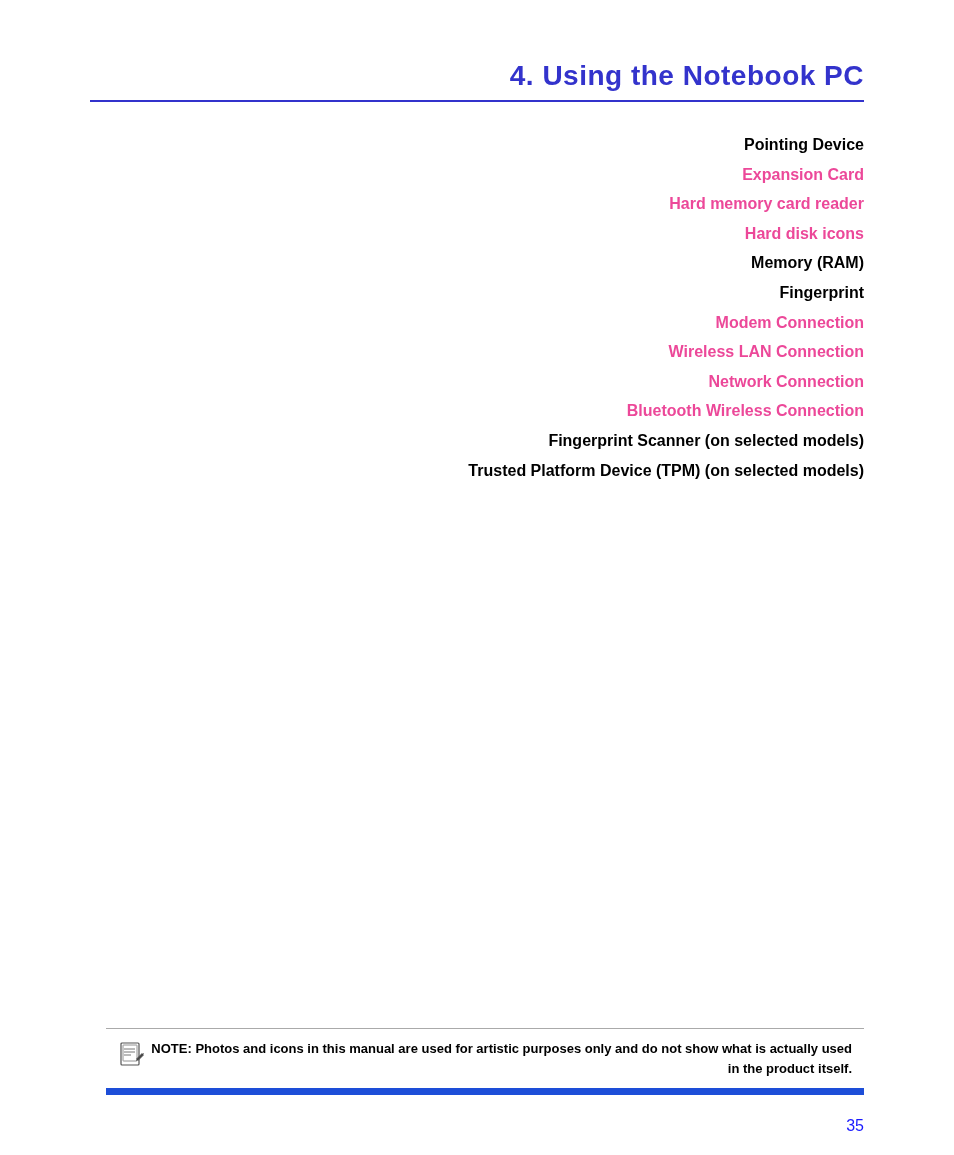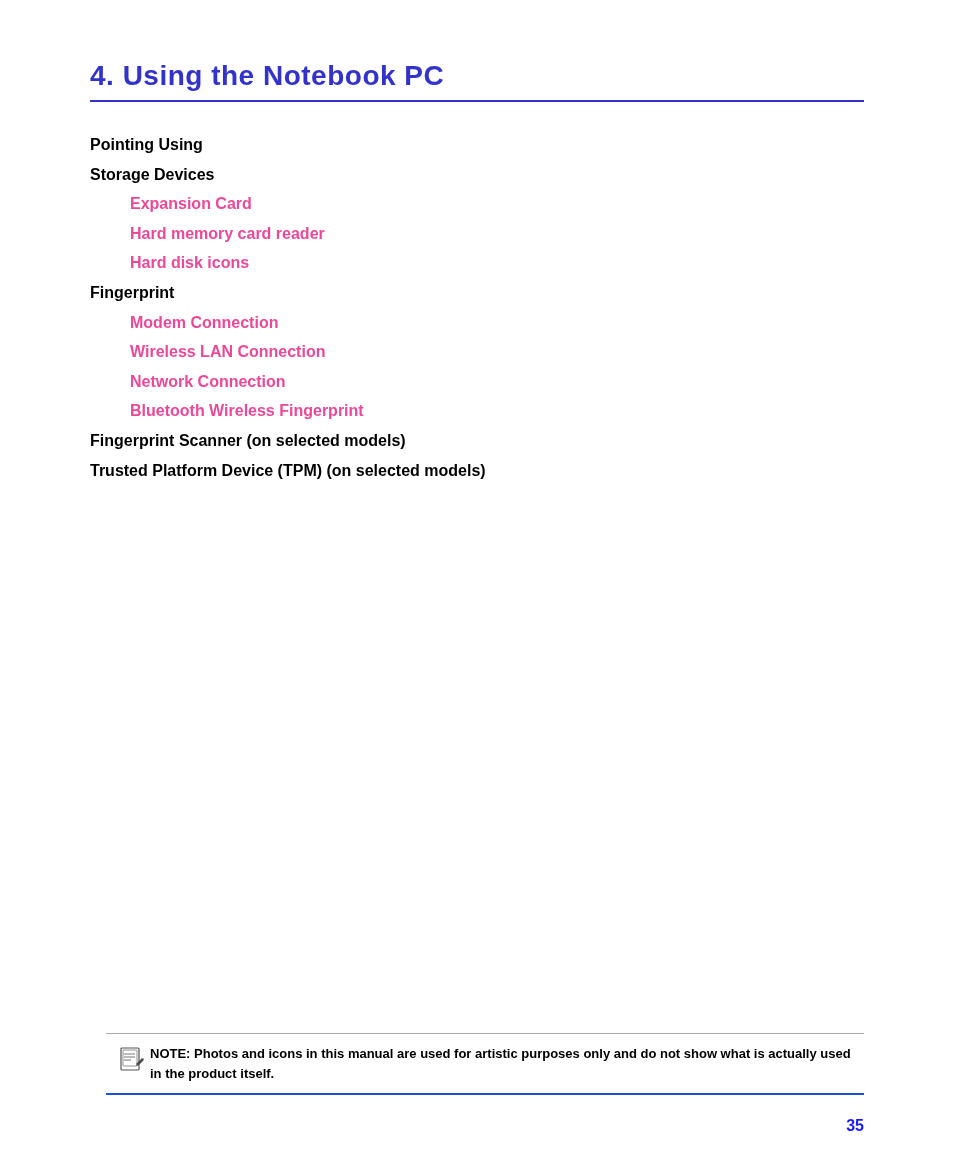"4. Using the Notebook PC" .page-container { text-align: none -> right }
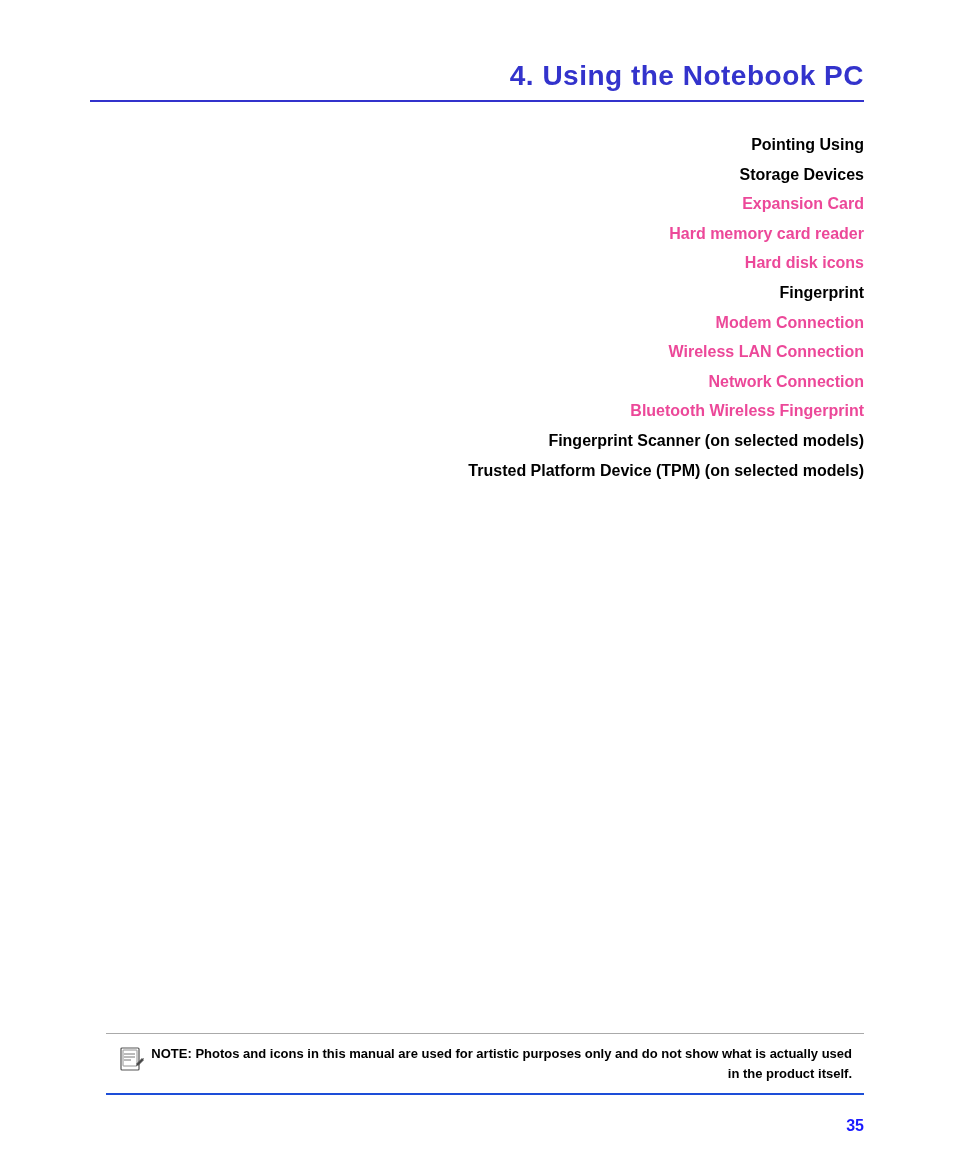"Pointing Using" li.toc-item { text: Using -> Device }
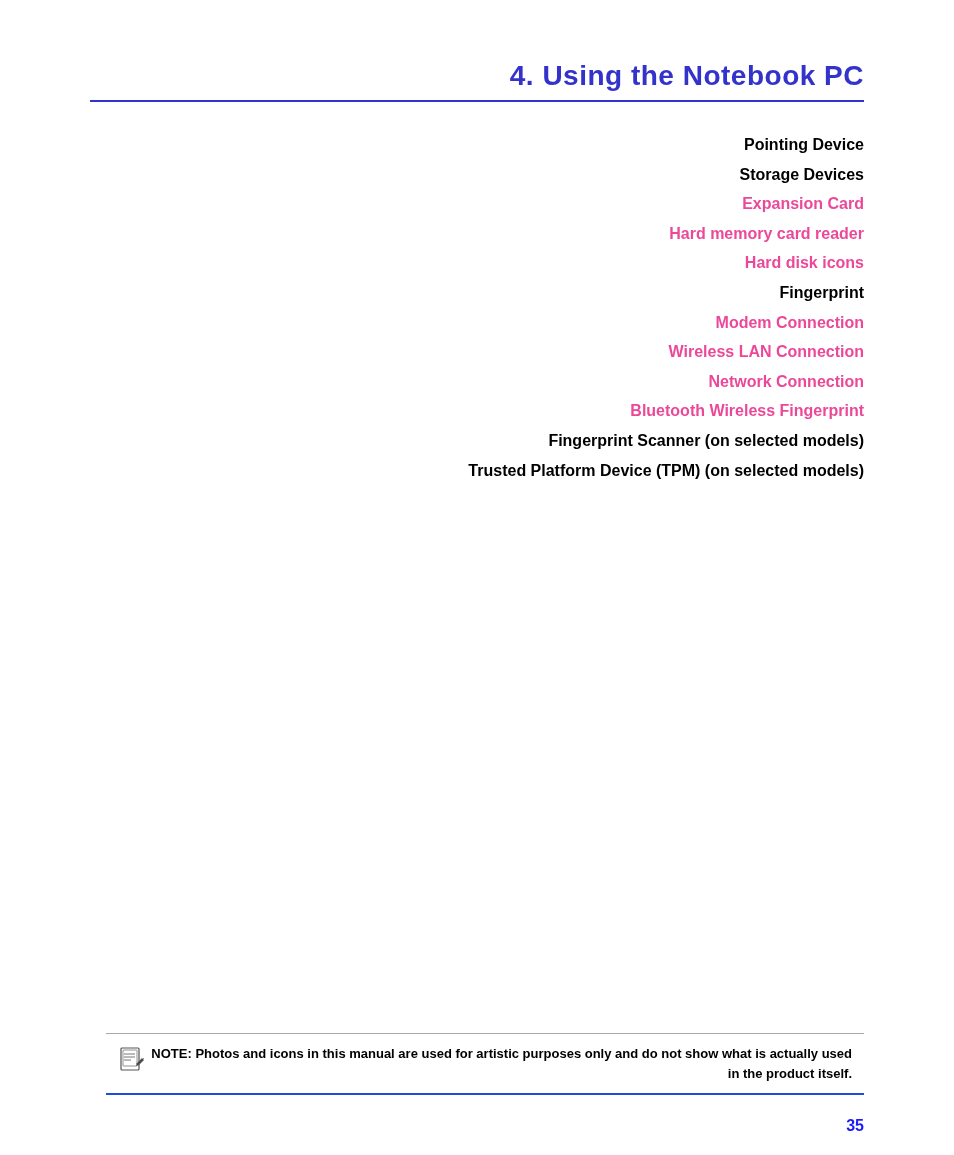"Storage Devices" li.toc-item { html: <li>Storage Devices</li> -> none }
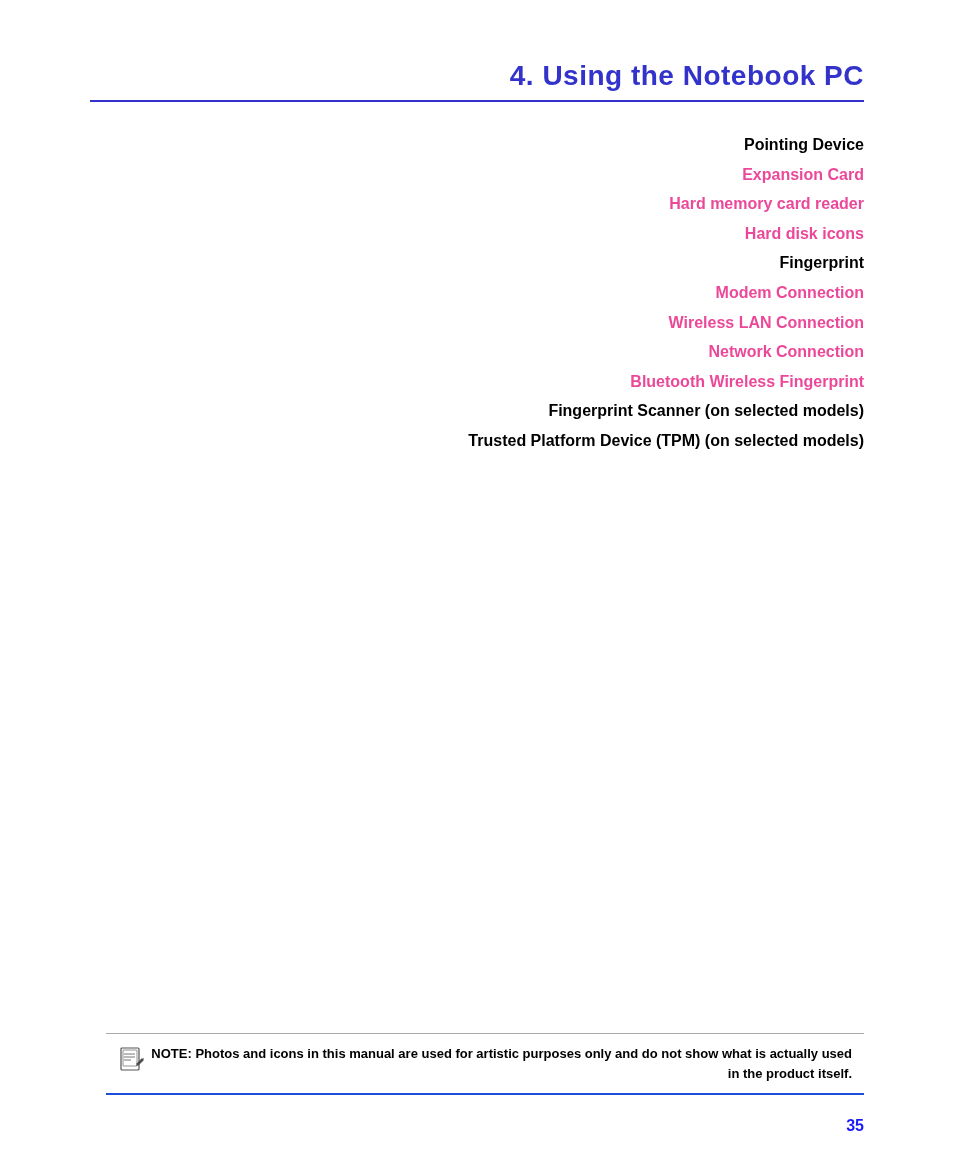"Memory (RAM)" li.toc-item { html: none -> <li>Memory (RAM)</li> }
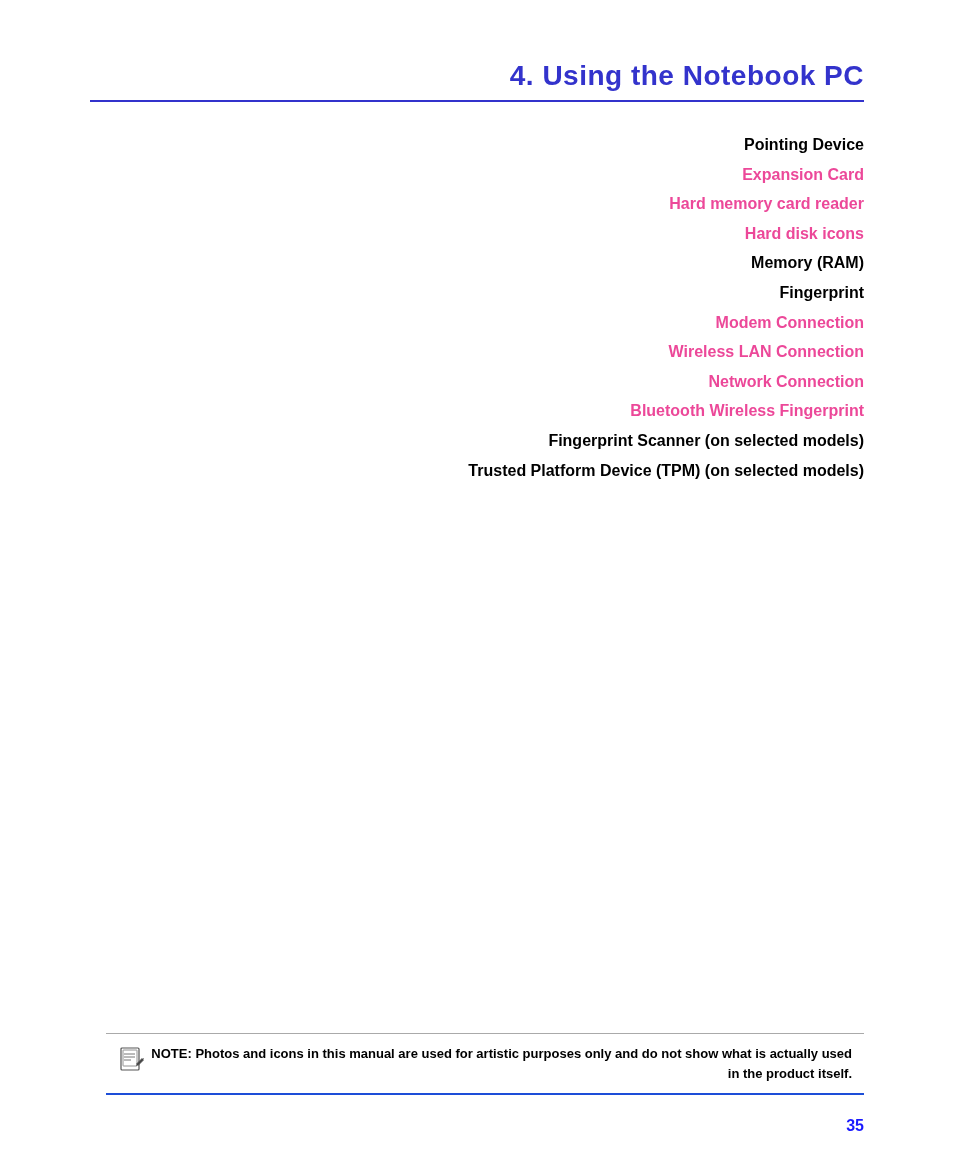"Bluetooth Wireless Fingerprint" li.toc-item { text: Fingerprint -> Connection }
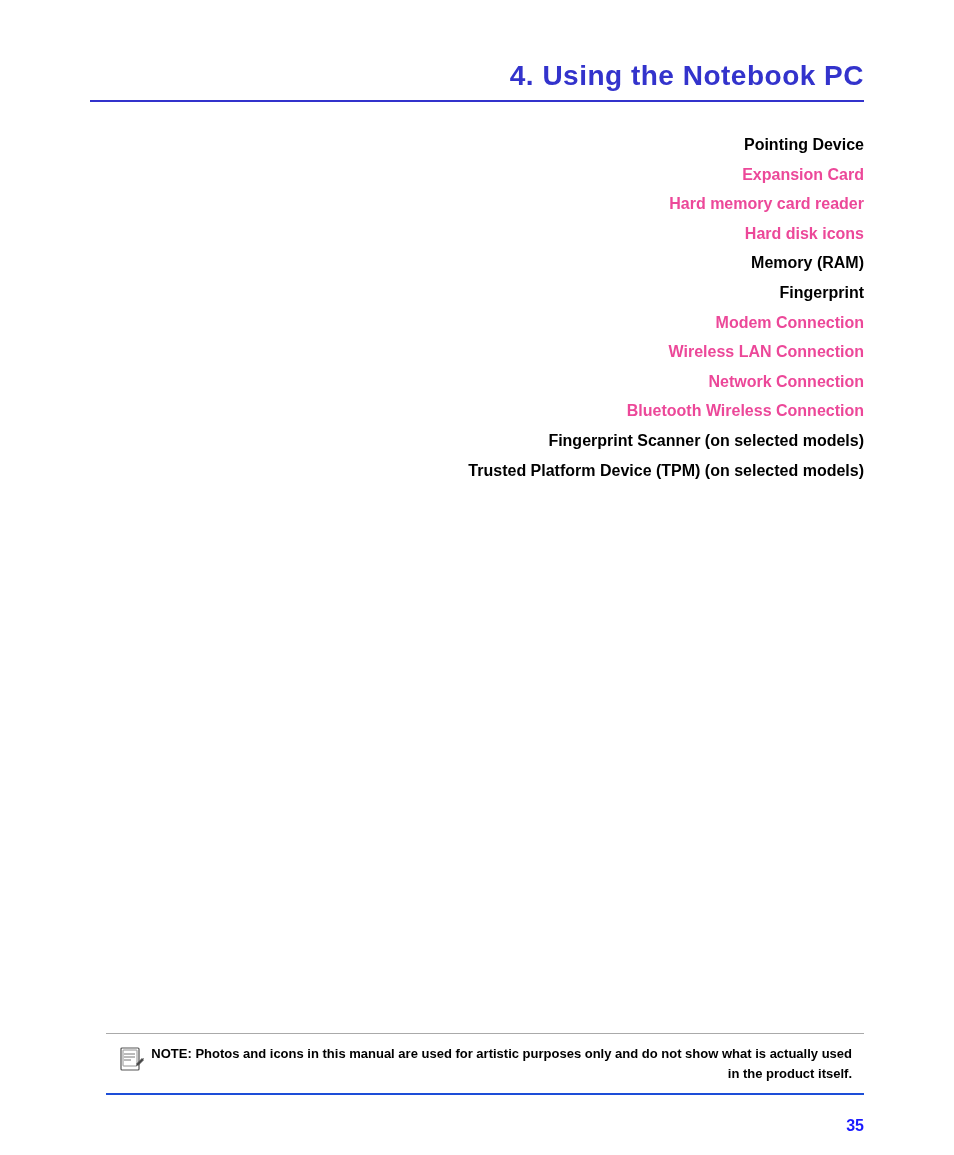"NOTE: Photos and icons in" .note-section { border-bottom: 2px solid #1d4ed8 -> 7px solid #1d4ed8 }
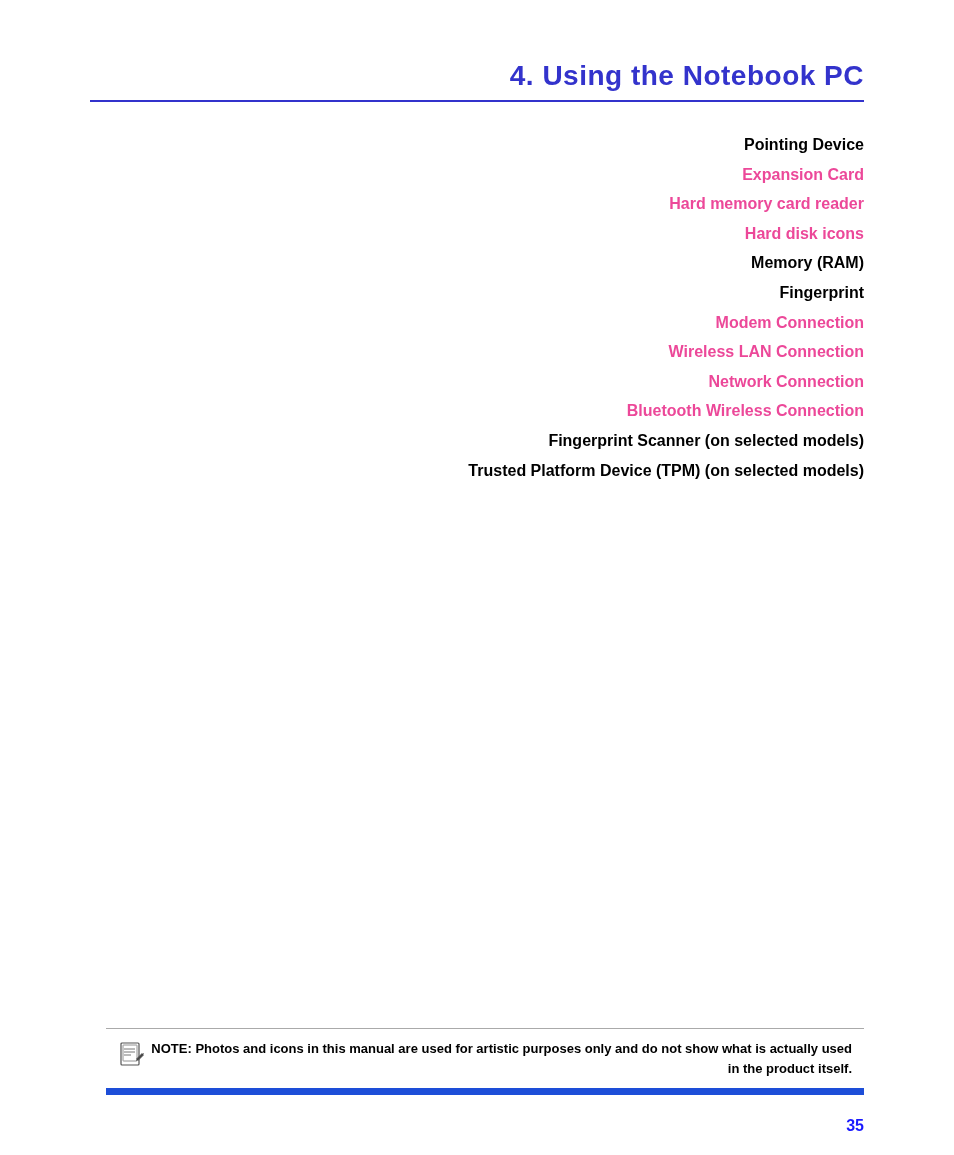"35" .page-number { font-weight: bold -> normal }
